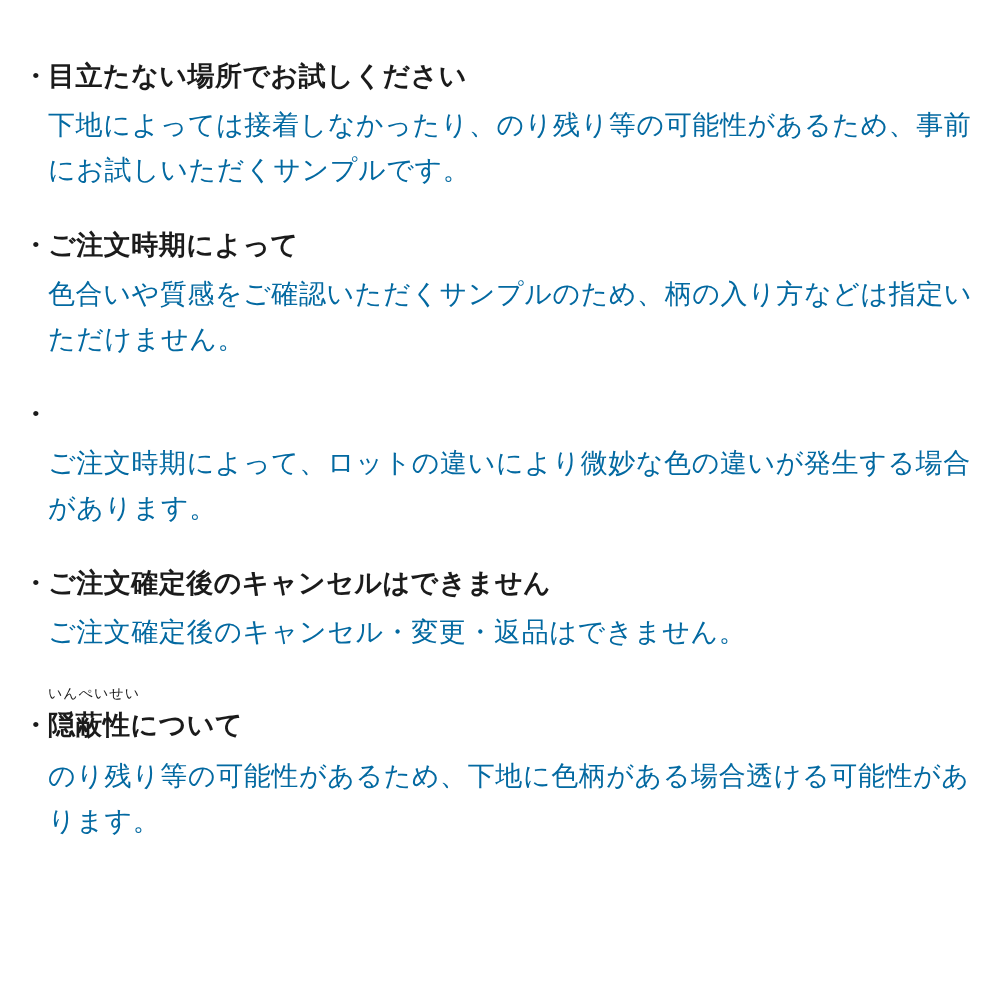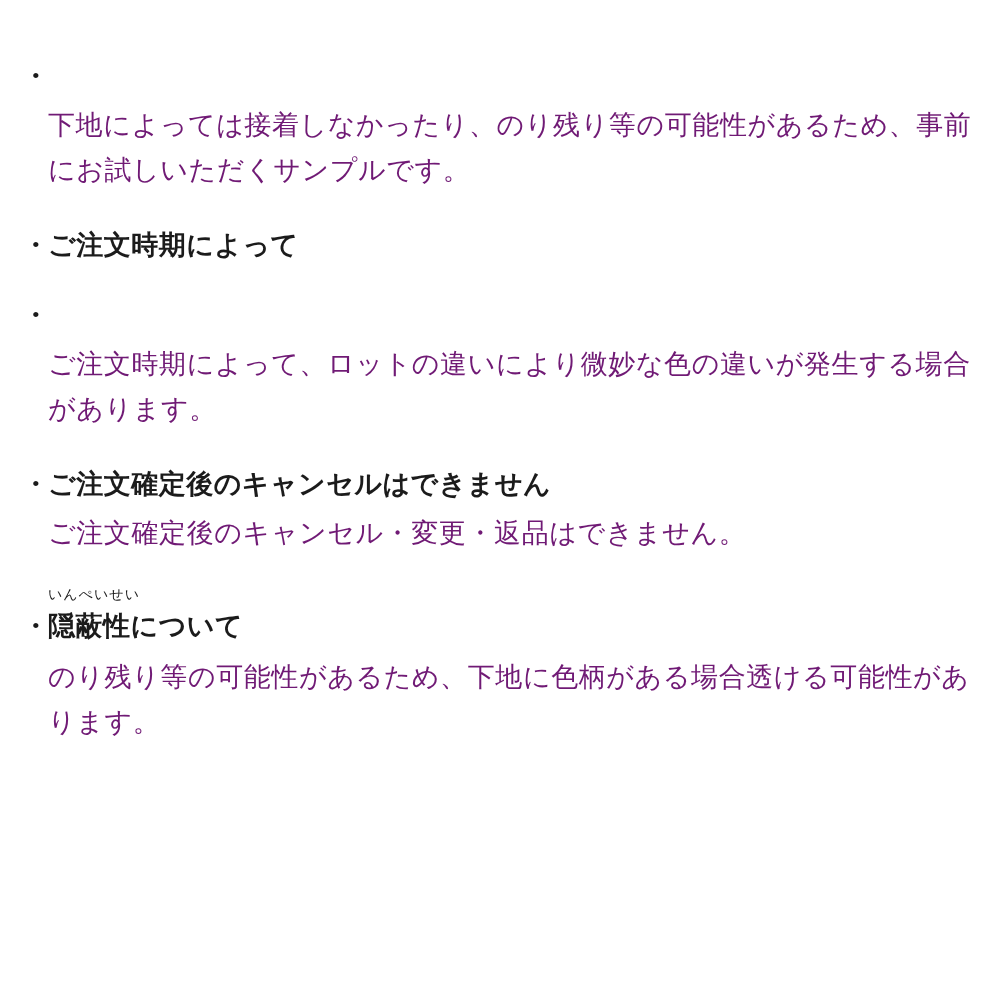"目立たない場所でお試しください" span.heading { html: none -> <span>目立たない場所でお試しください</span> }
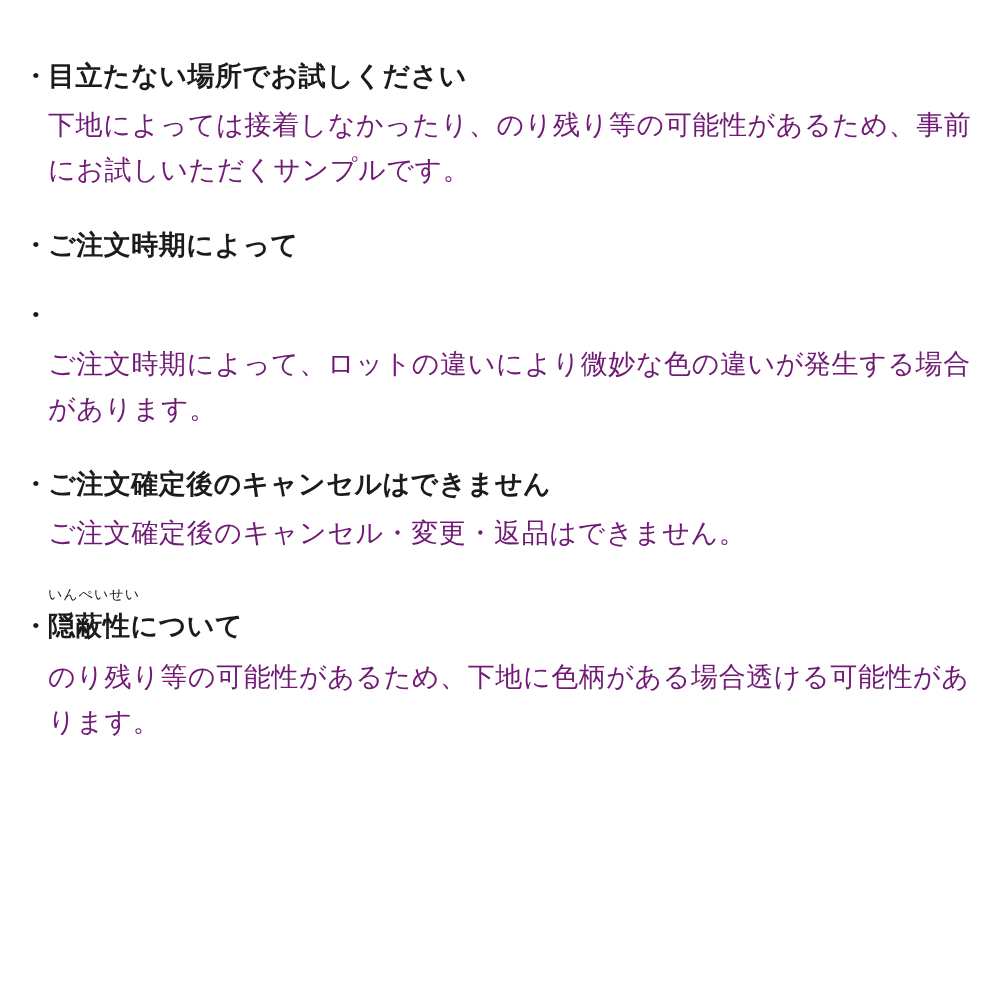"下地によっては接着しなかったり、のり残り等の可能性があるため、事前にお試しいただ" .body-text { color: #701a75 -> #0369a1 }
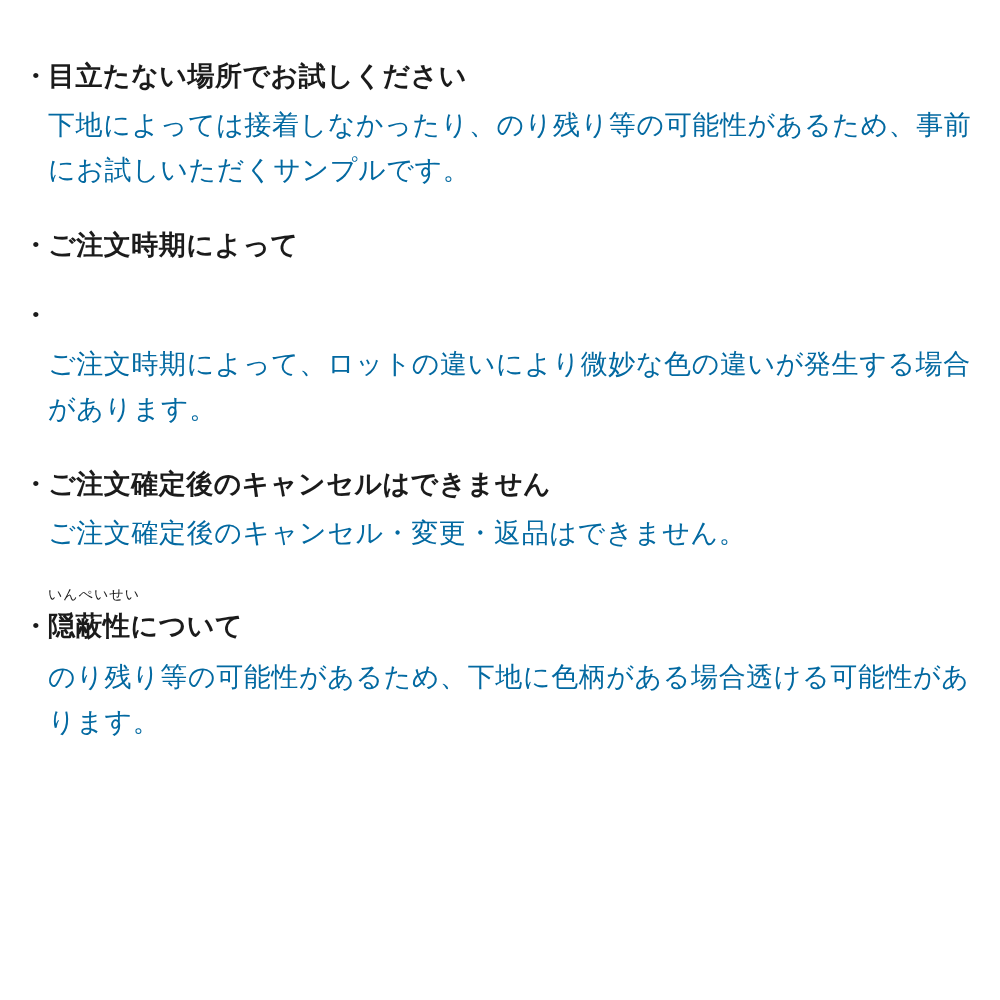"色合いや質感をご確認いただくサンプルのため、柄の入り方などは指定いただけません。" div.body-text { html: none -> <div>色合いや質感をご確認いただくサンプルのため、柄の入り方などは指定いただけません。</div> }
